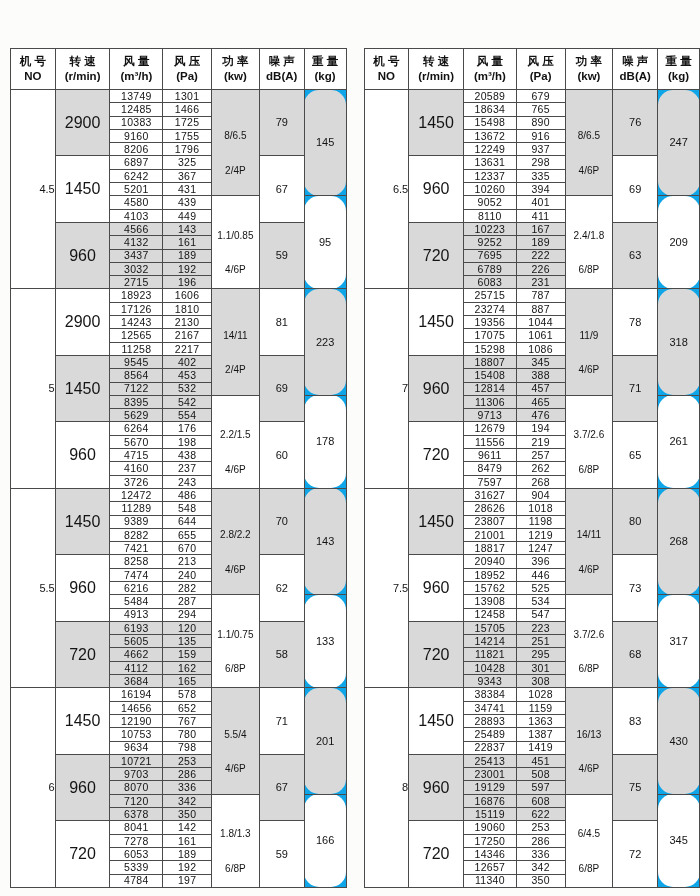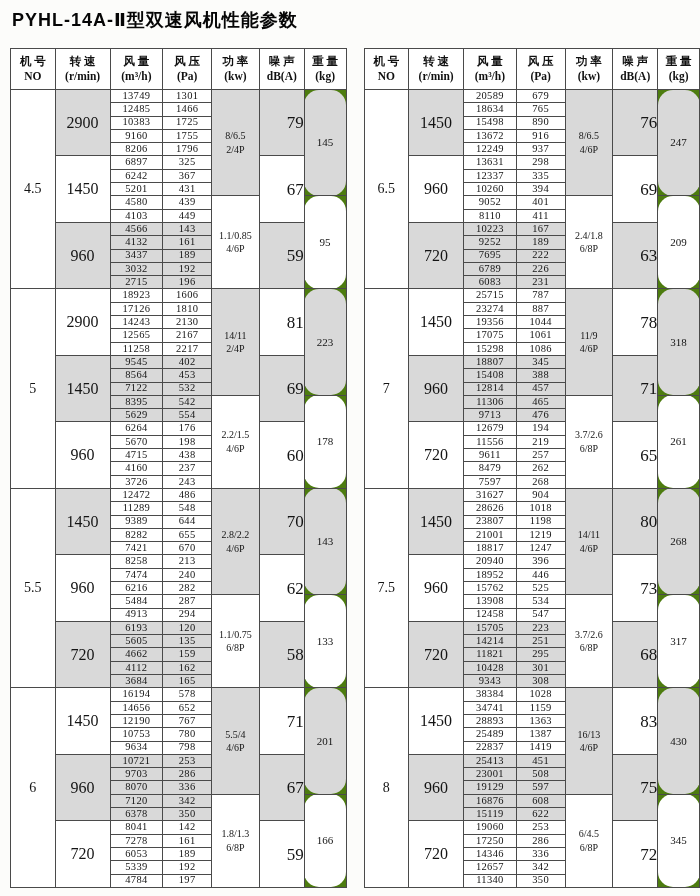"PYHL-14A-Ⅱ型双速风机性能参数" h1.title { html: <h1>PYHL-14A-Ⅱ型双速风机性能参数</h1> -> none }
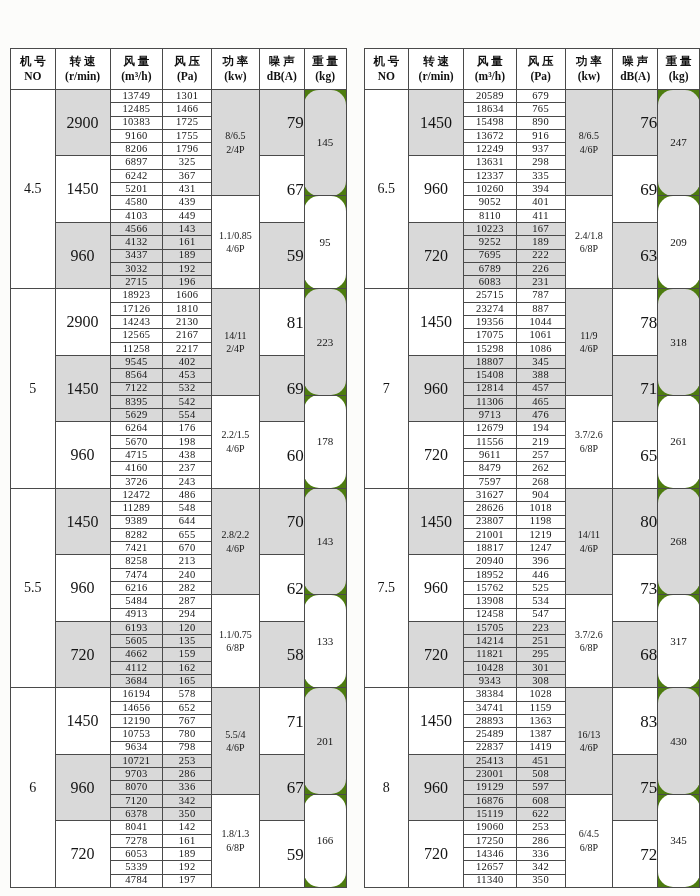"机 号" table { background: #4d7c0f -> #0ea5e9; font-family: Liberation Serif, serif -> none }
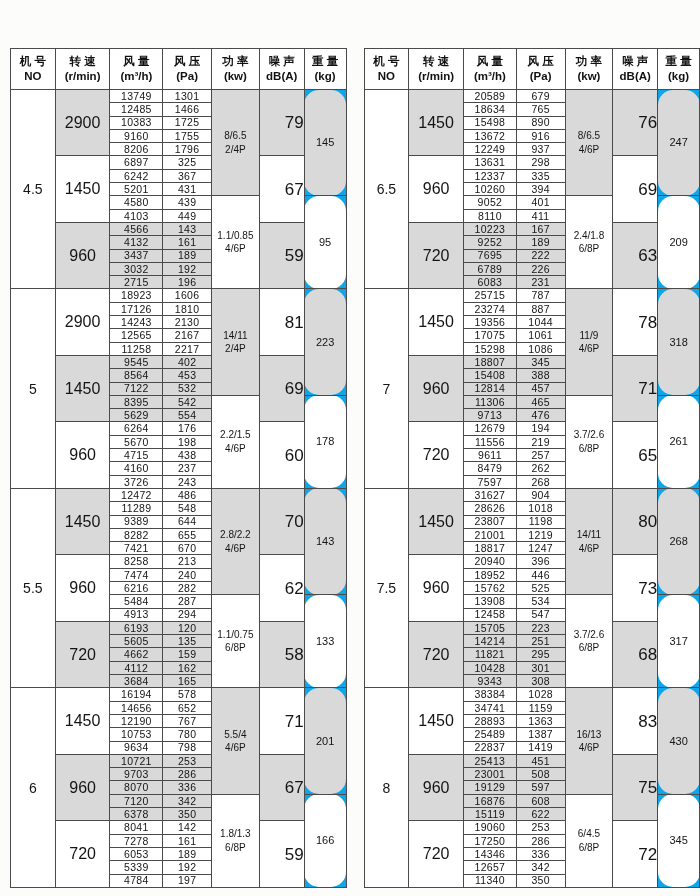"79" td.noise-cell { font-size: 17px -> 11px; text-align: right -> none }
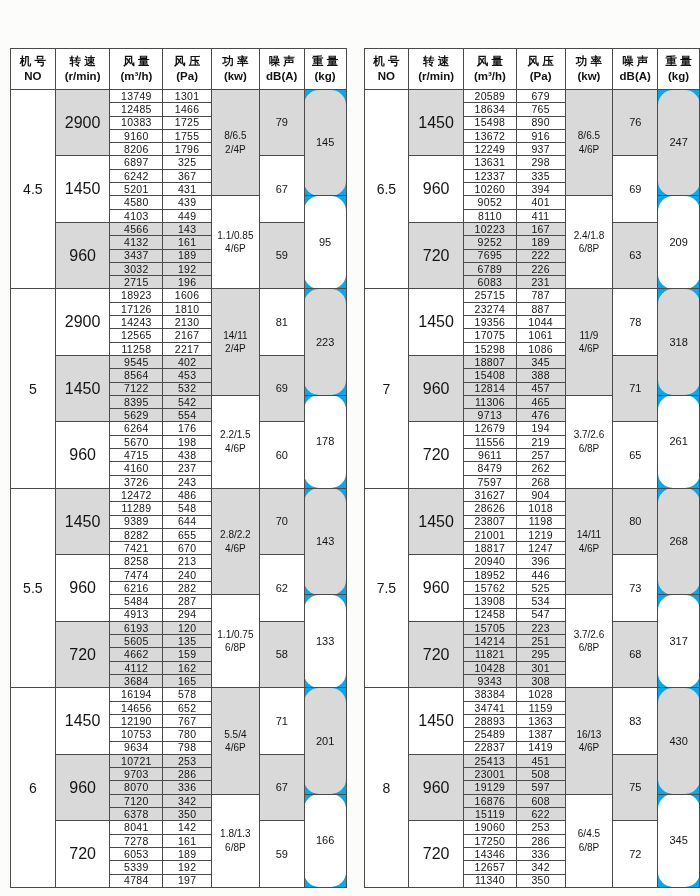"8/6.5" td.power-cell .l1,td.power-cell .l2 { margin-top: none -> 21px }
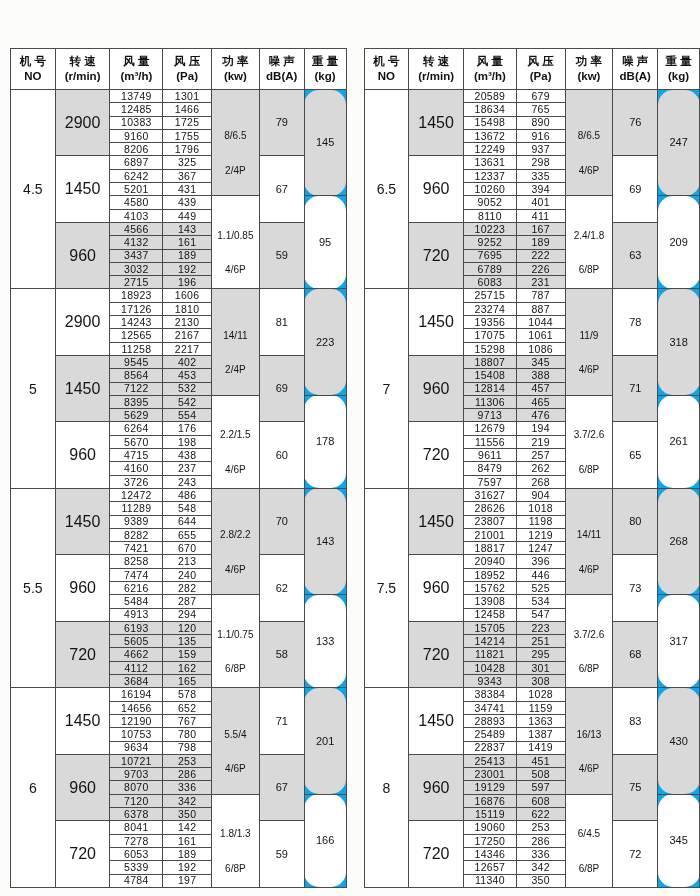"4.5" td.no-cell { font-size: 14px -> 11px; text-align: none -> right }
